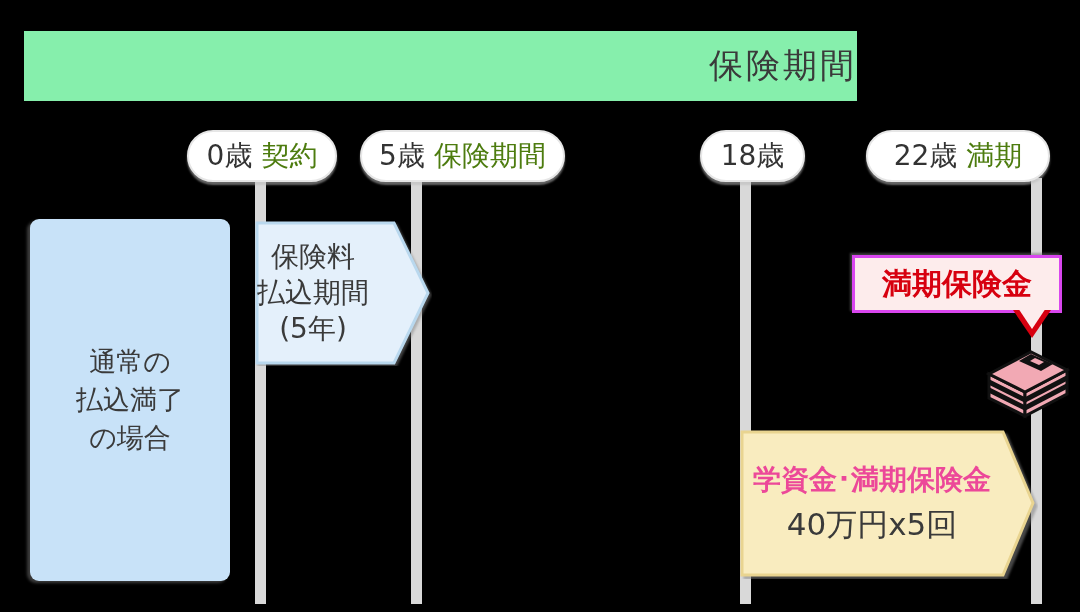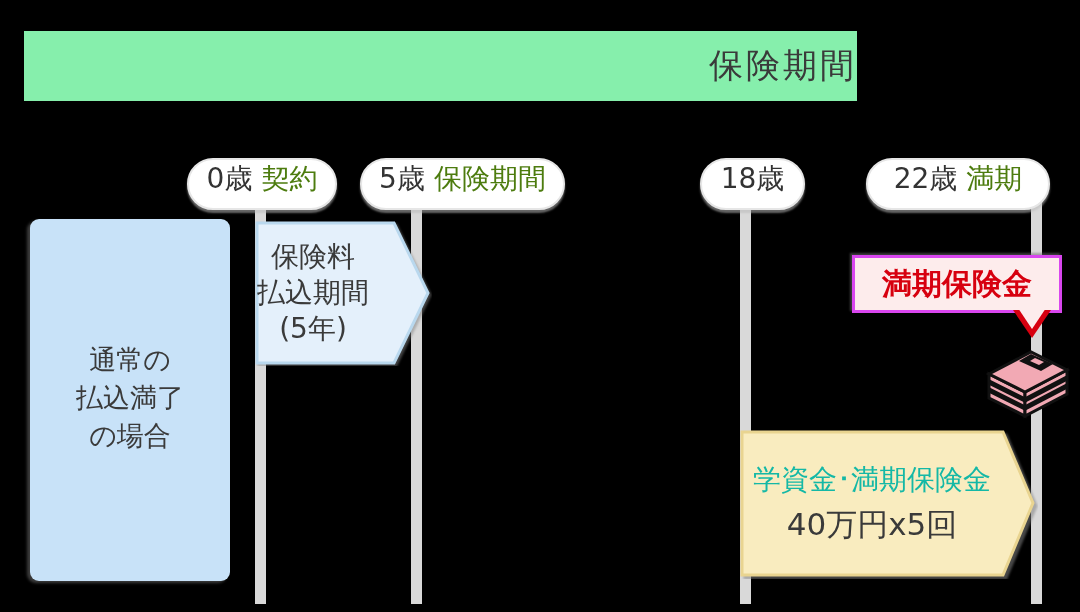"0歳" .pill { align-items: flex-start -> center; margin-top: 28px -> none }
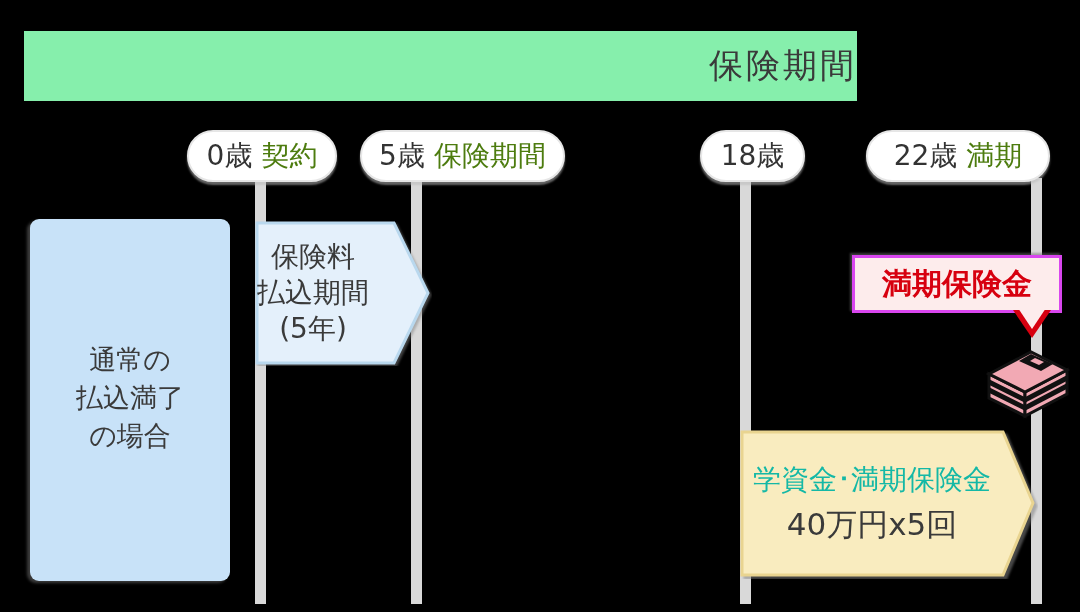"通常の" .left-box { font-family: Liberation Mono, monospace -> none }
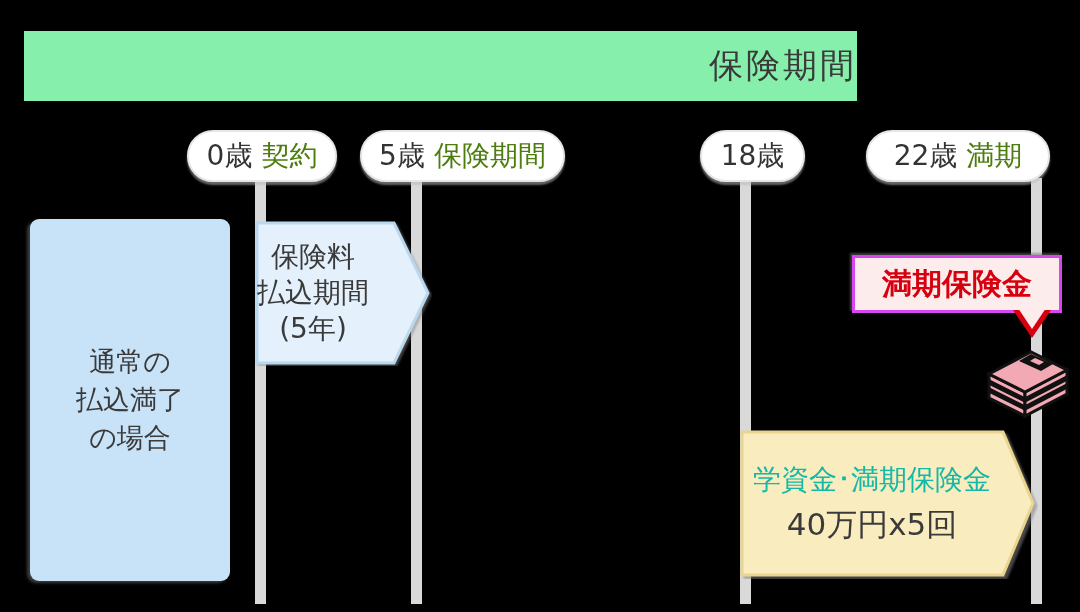"学資金･満期保険金" .benefit-label .ln1 { color: #14b8a6 -> #ec4899; font-weight: 400 -> 700 }
